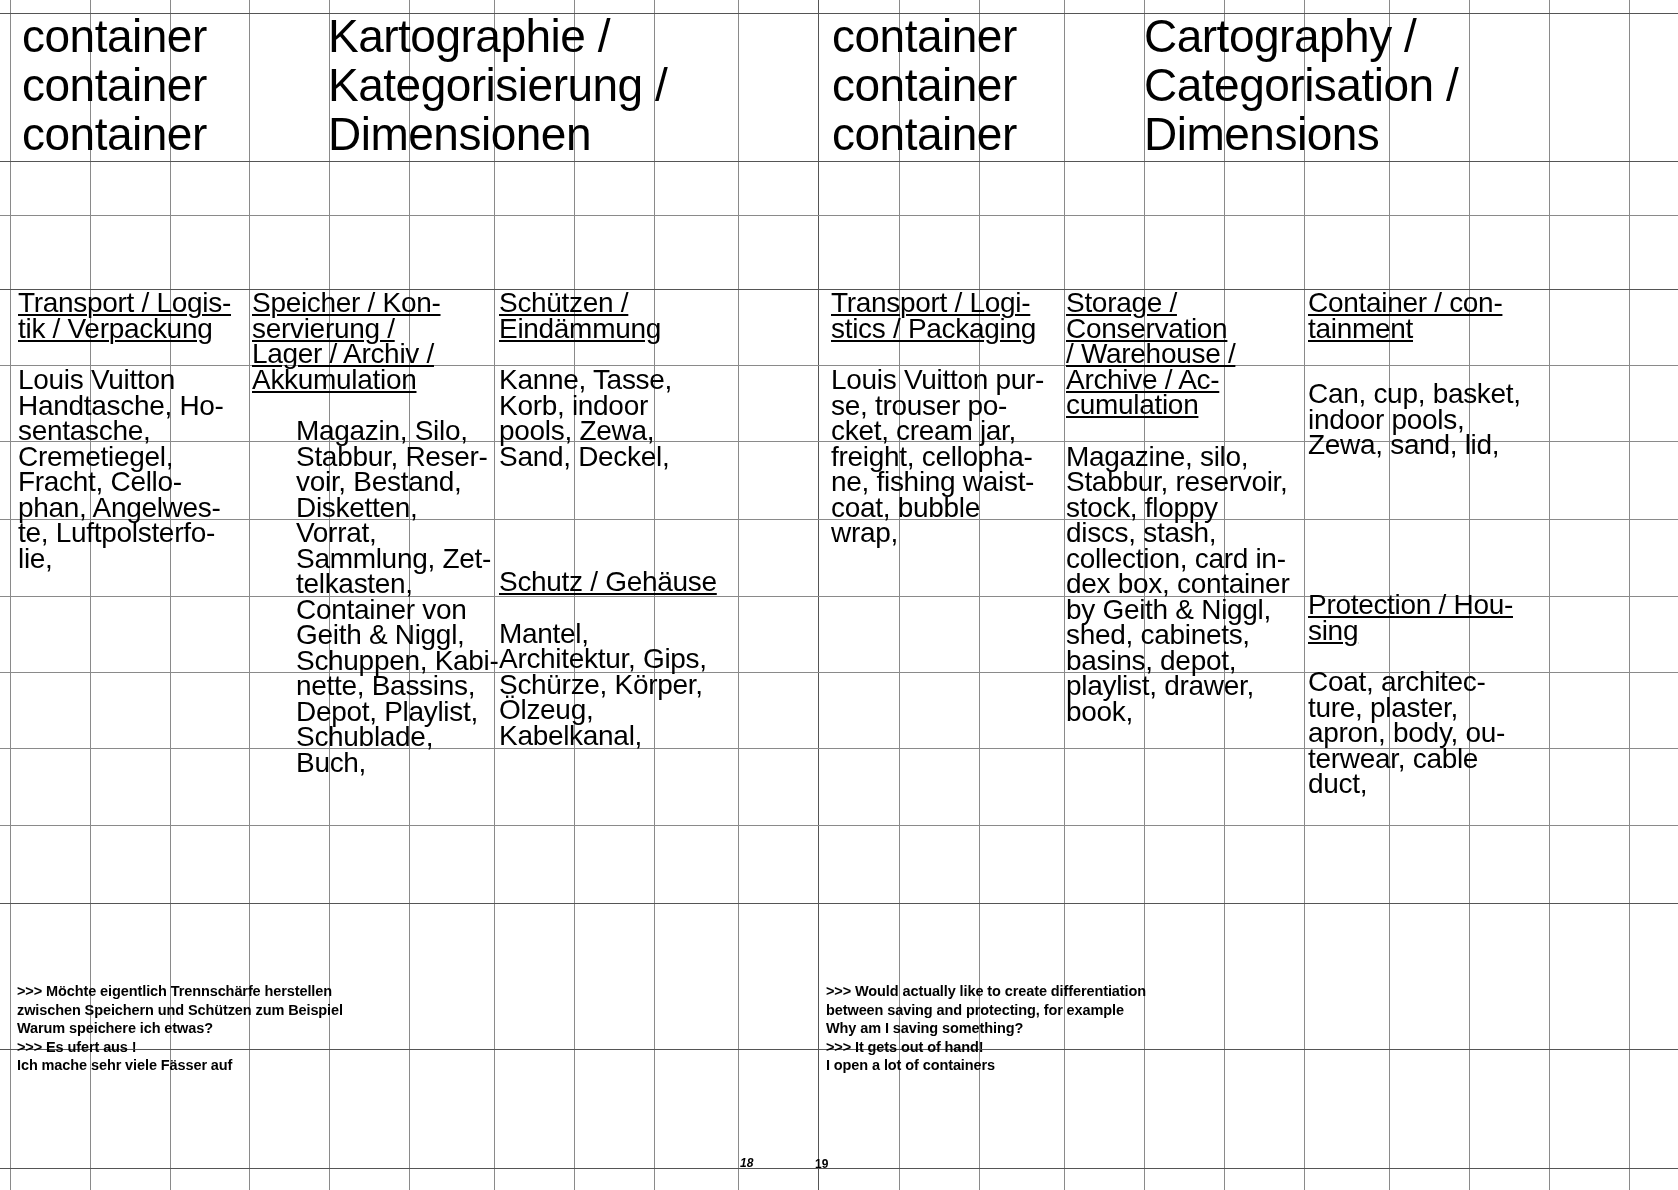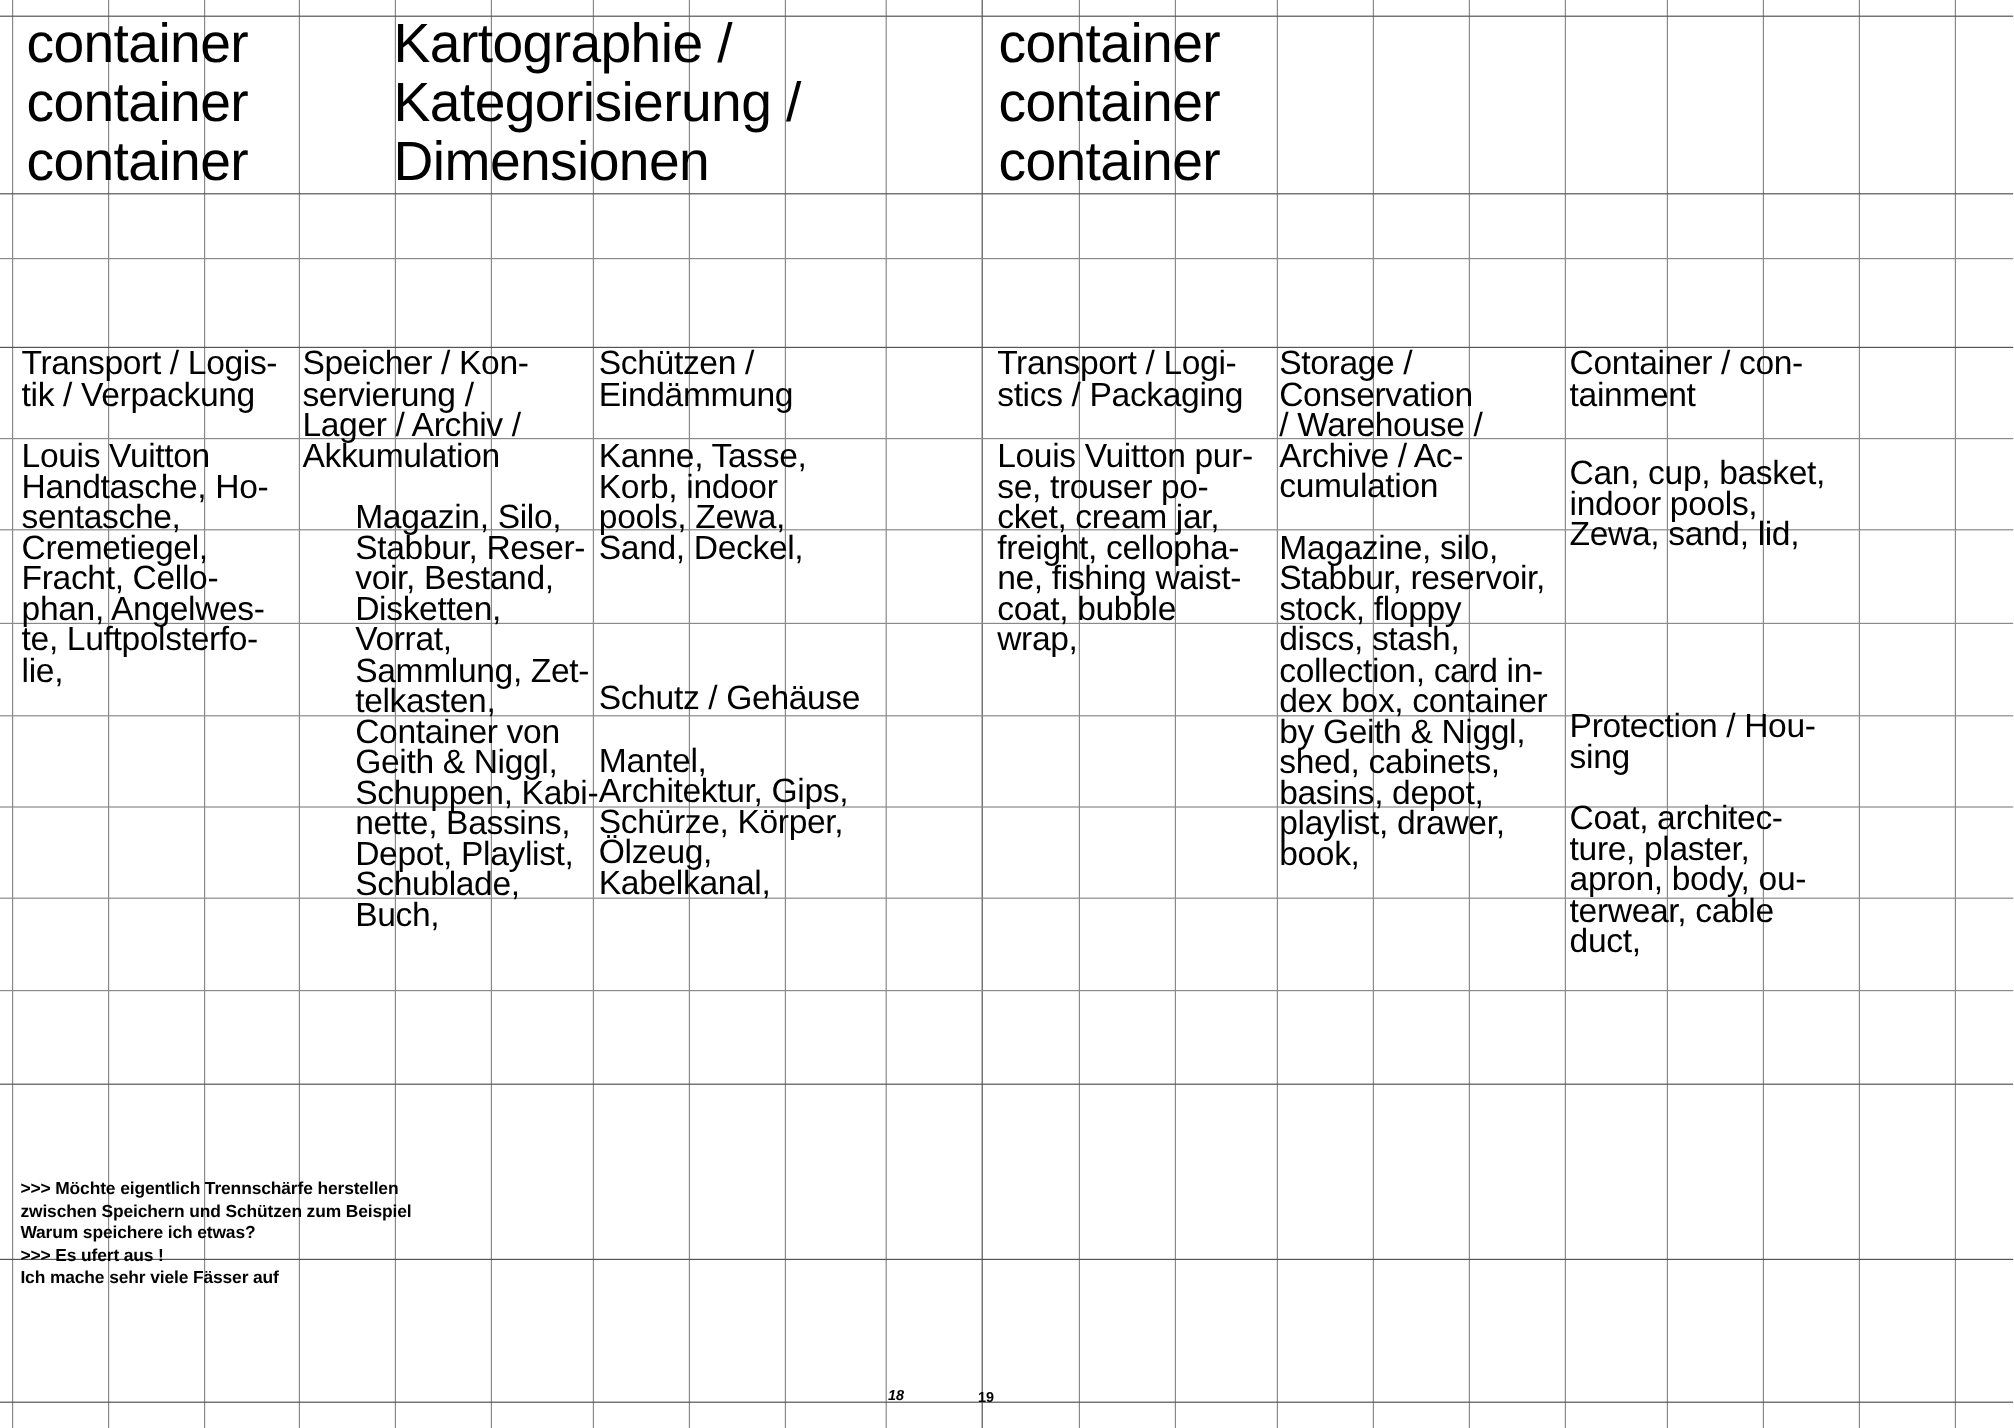"Cartography /" div.abs { html: none -> <div>Cartography / Categorisation / Dimensions</div> }
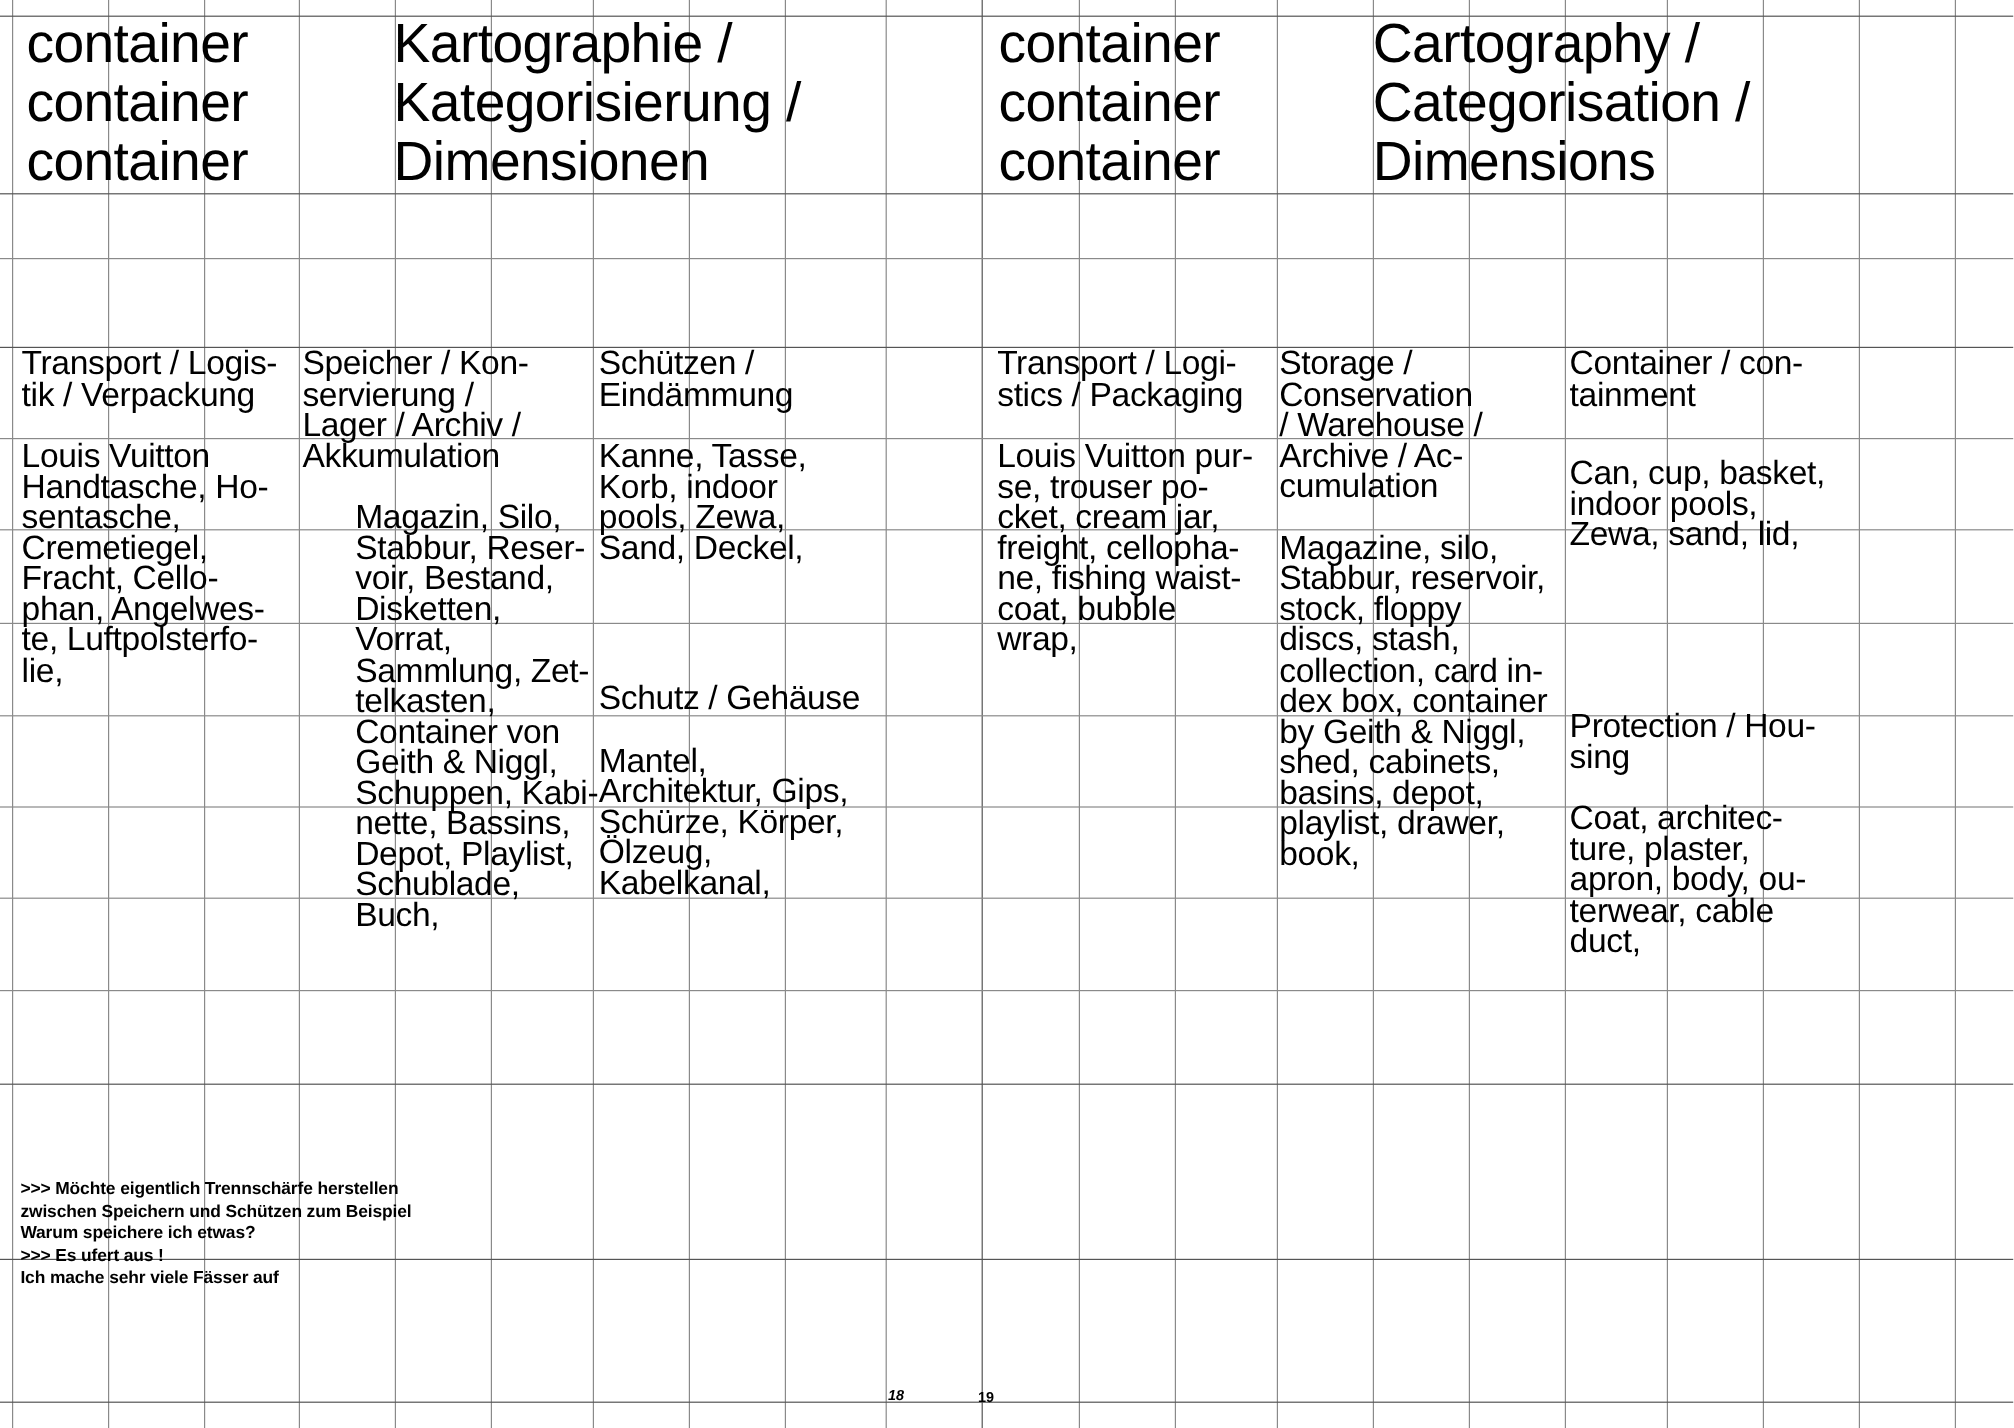"Transport / Logis-" .sec-title { text-decoration: none -> underline }
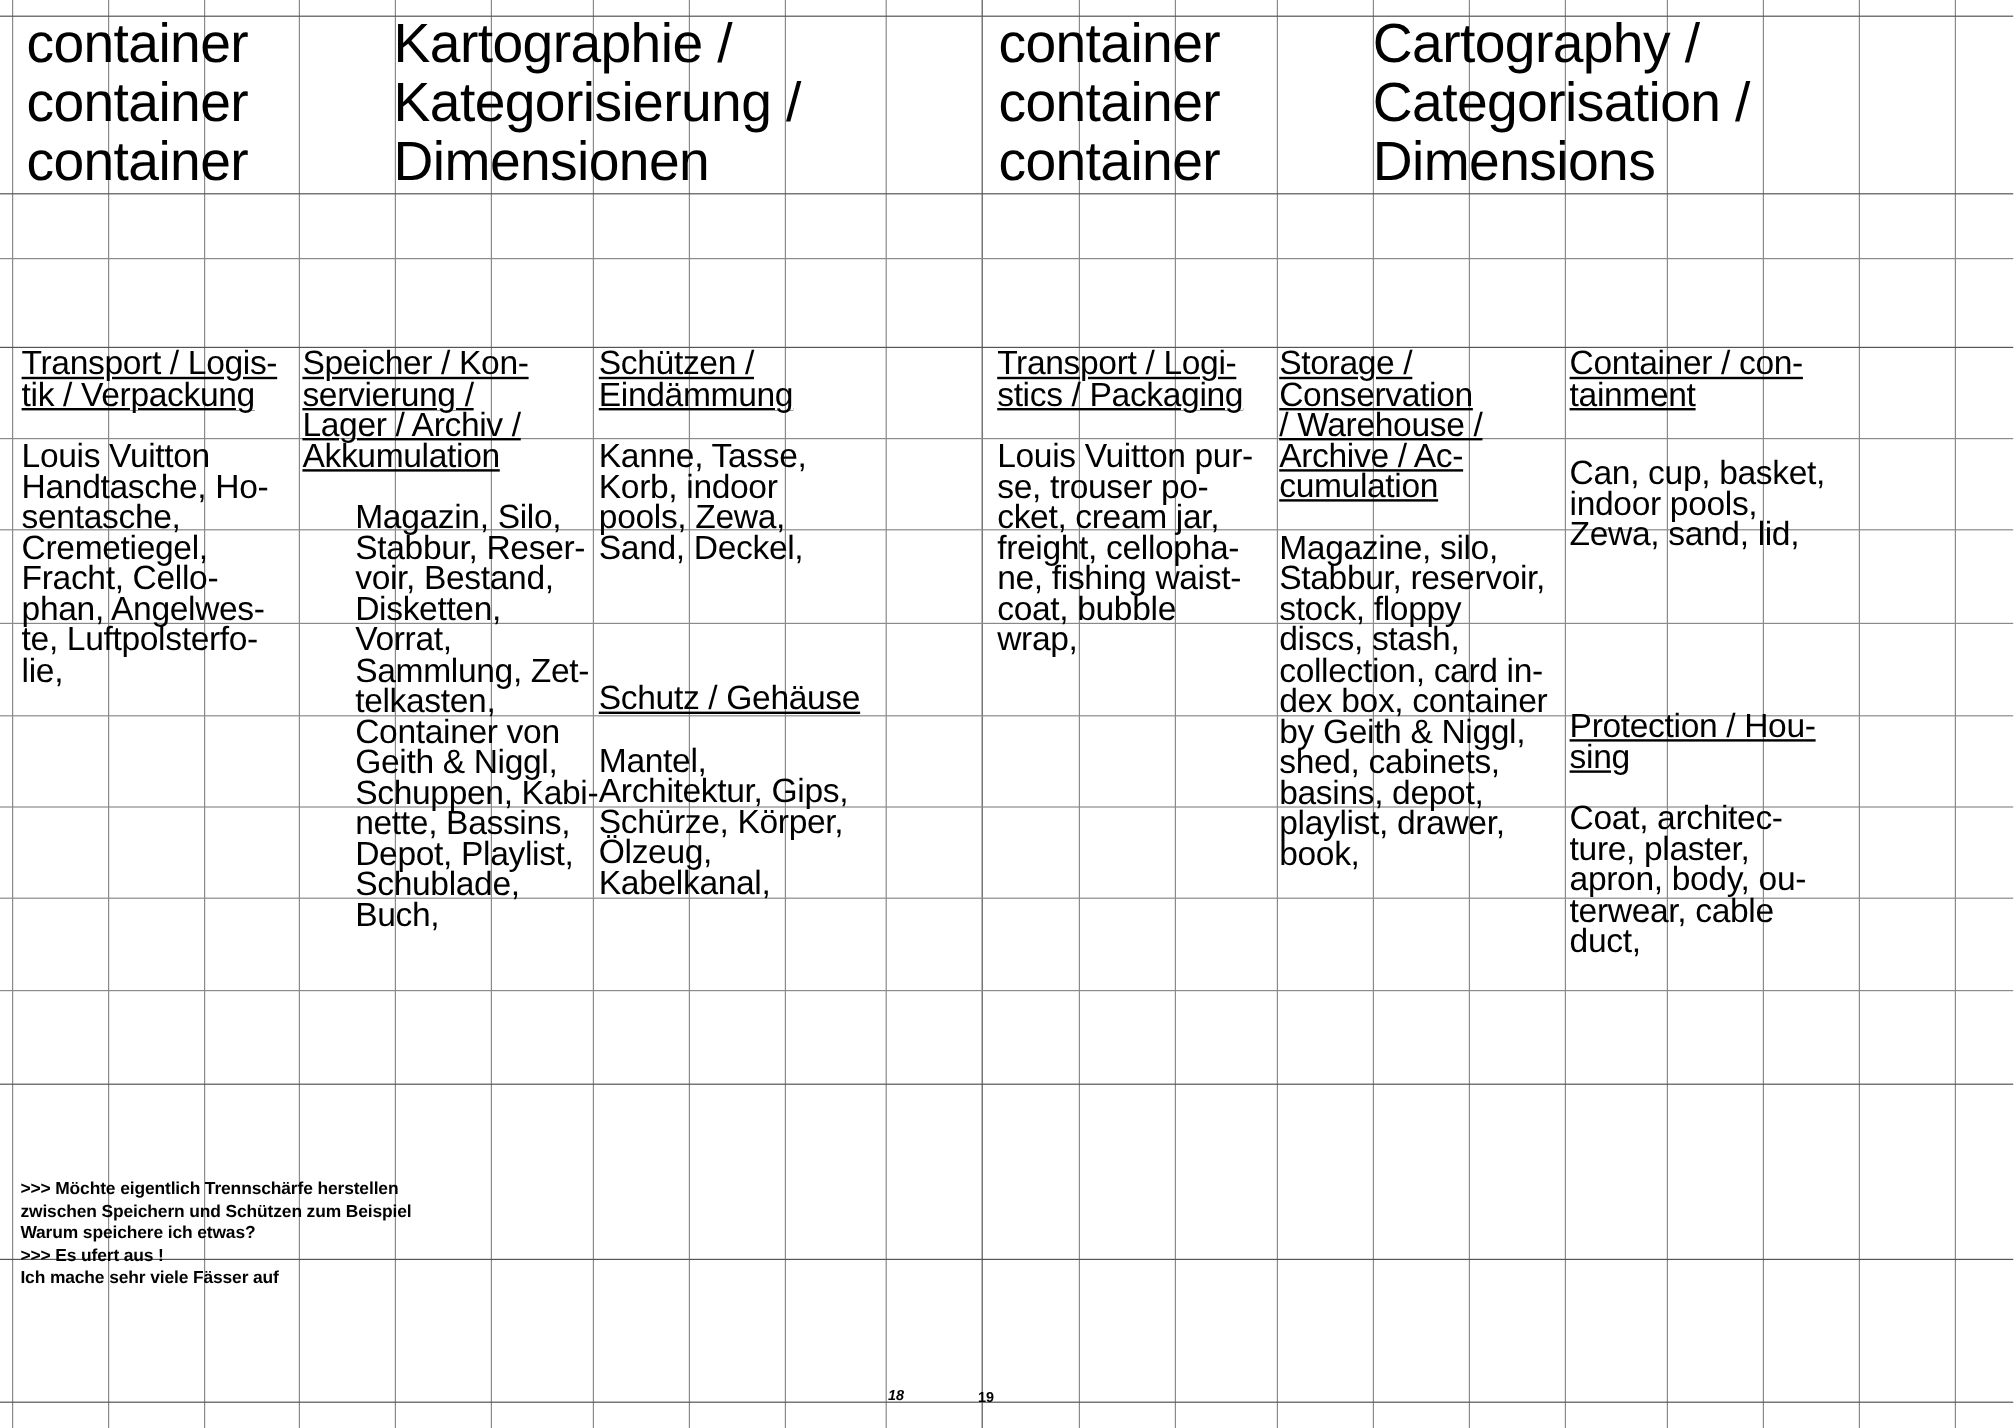">>> Would actually like to" div.abs { html: none -> <div>&gt;&gt;&gt; Would actually like to create differentiation between saving and protecting, for example Why am I saving something? &gt;&gt;&gt; It gets out of hand! I open a lot of containers</div> }
